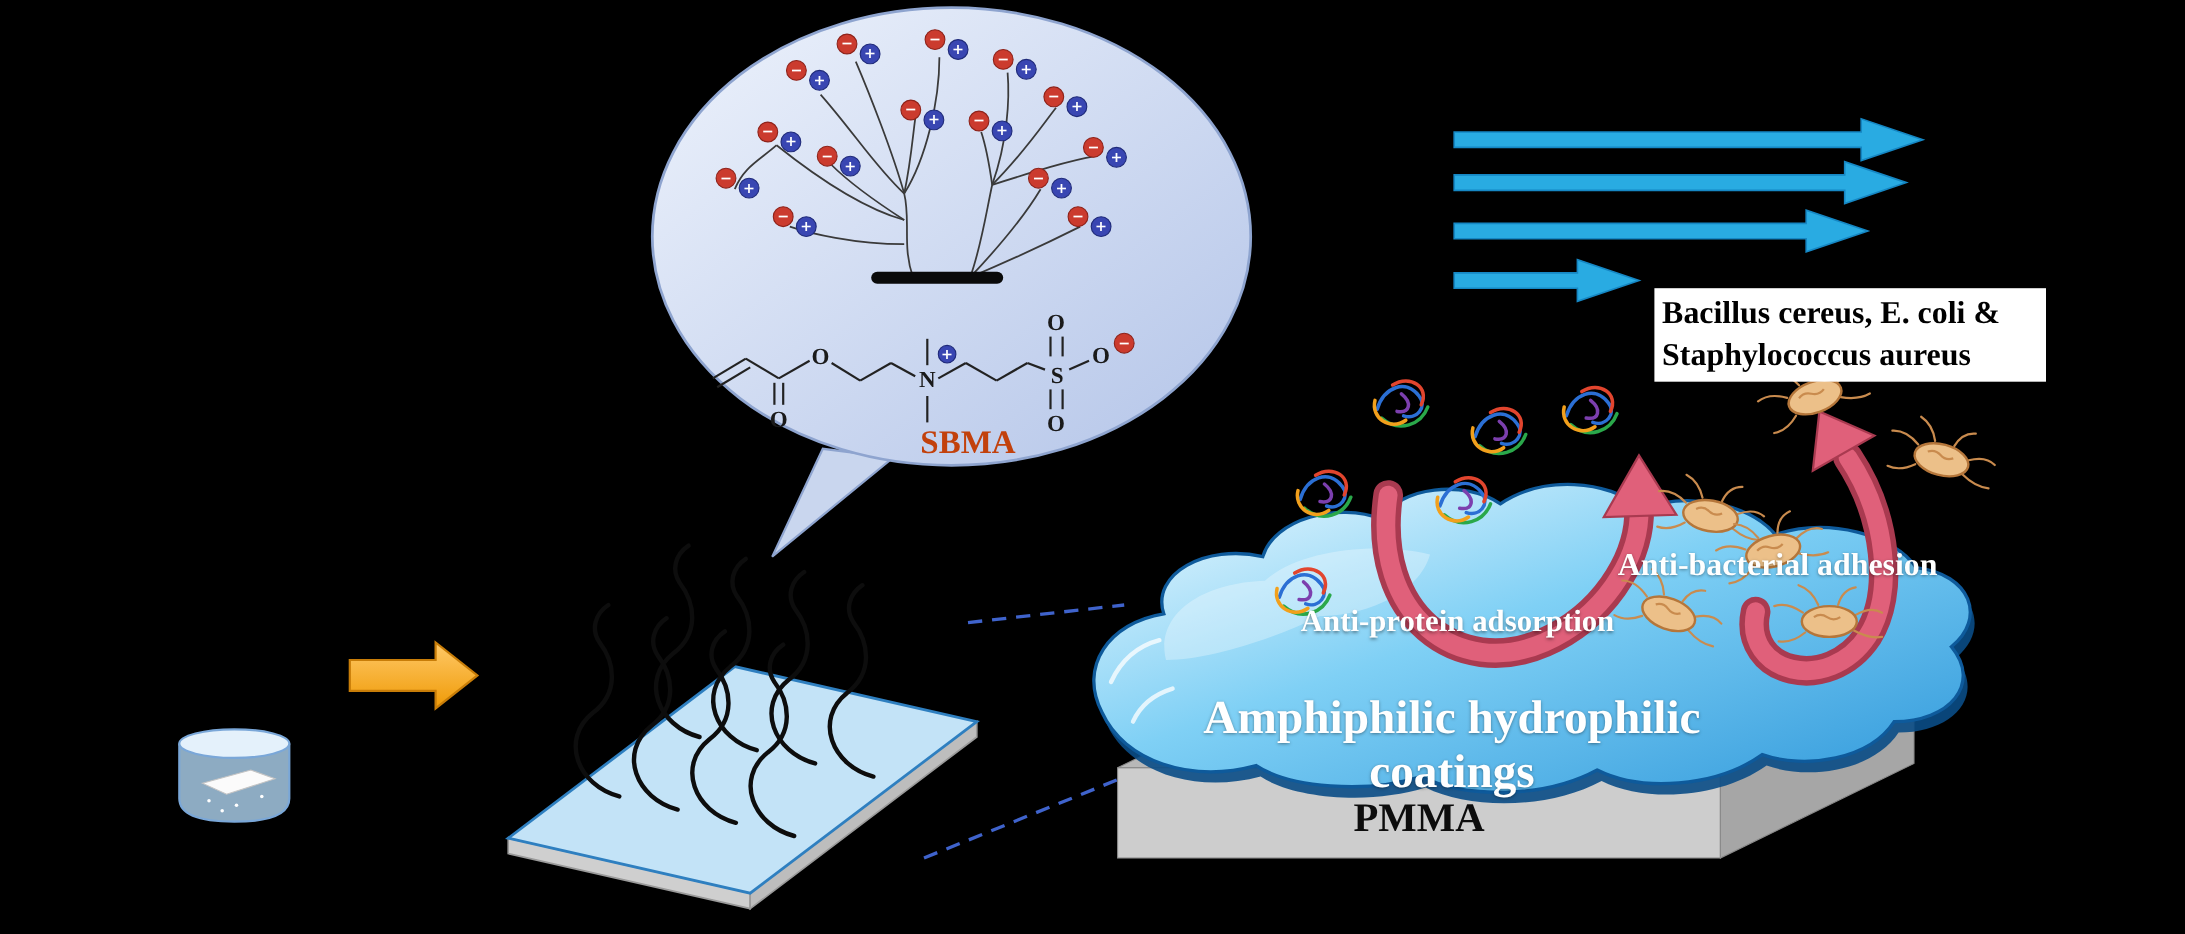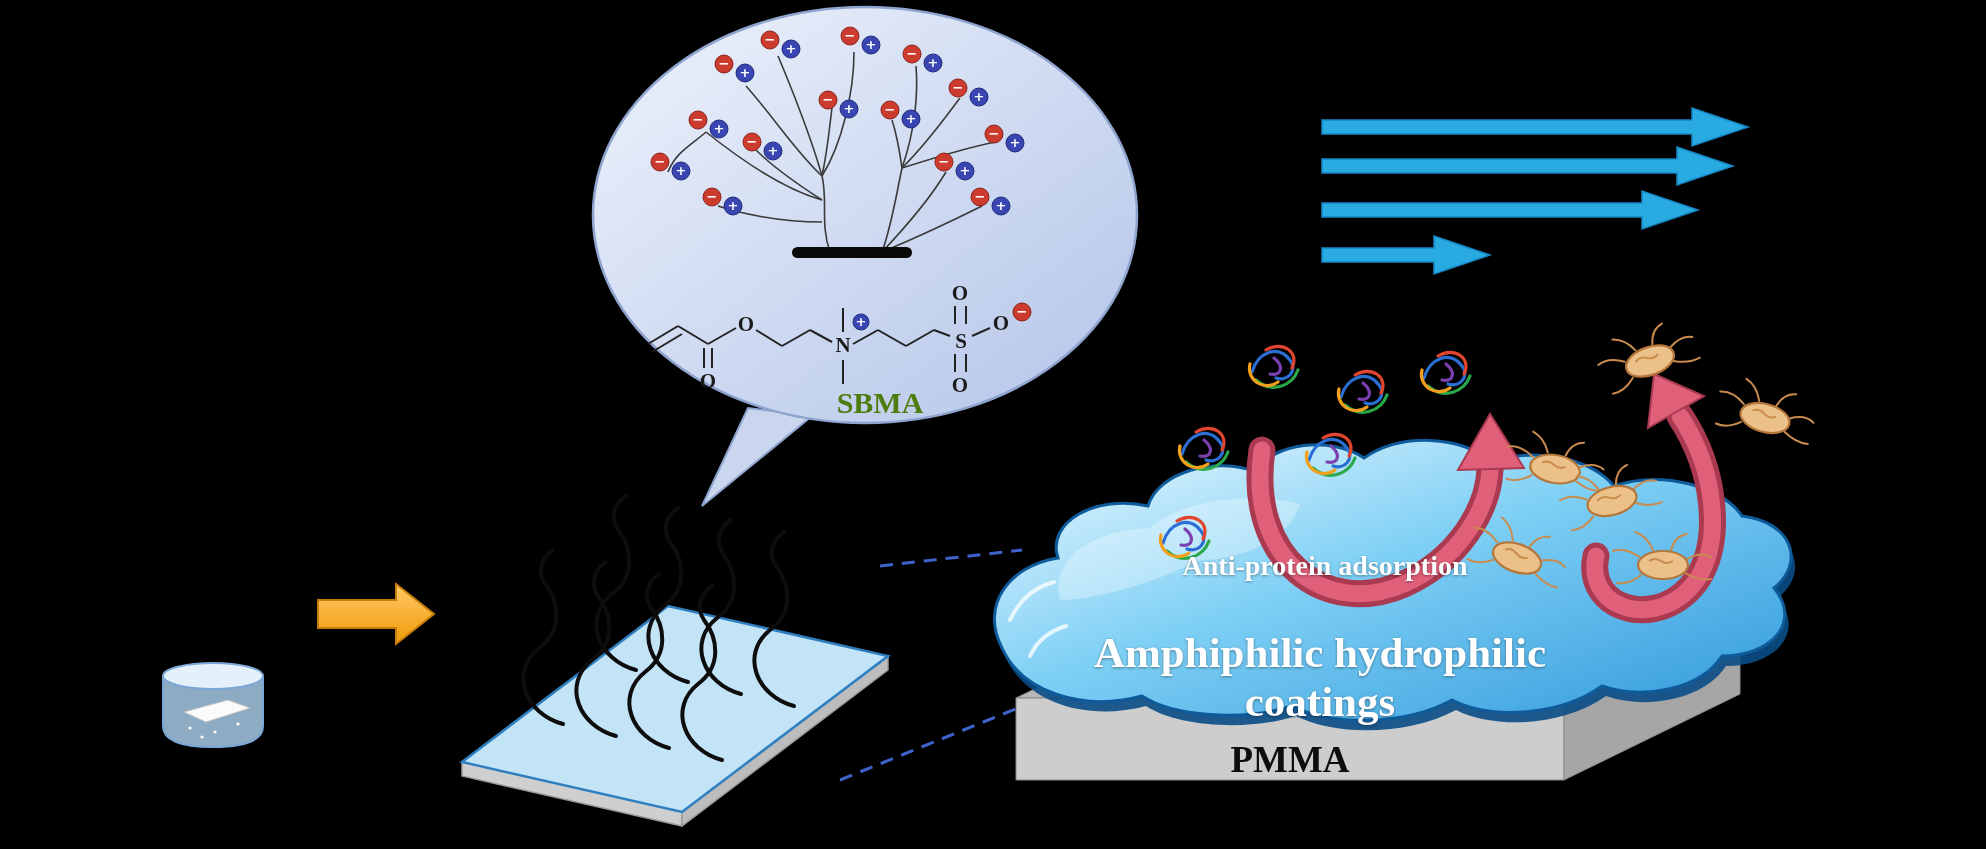"Bacillus cereus, E. coli &" div.bacteria-box { html: none -> <div> <div>Bacillus cereus, E. coli &amp;</div> <div>Staphylococcus aureus</div> </div> }
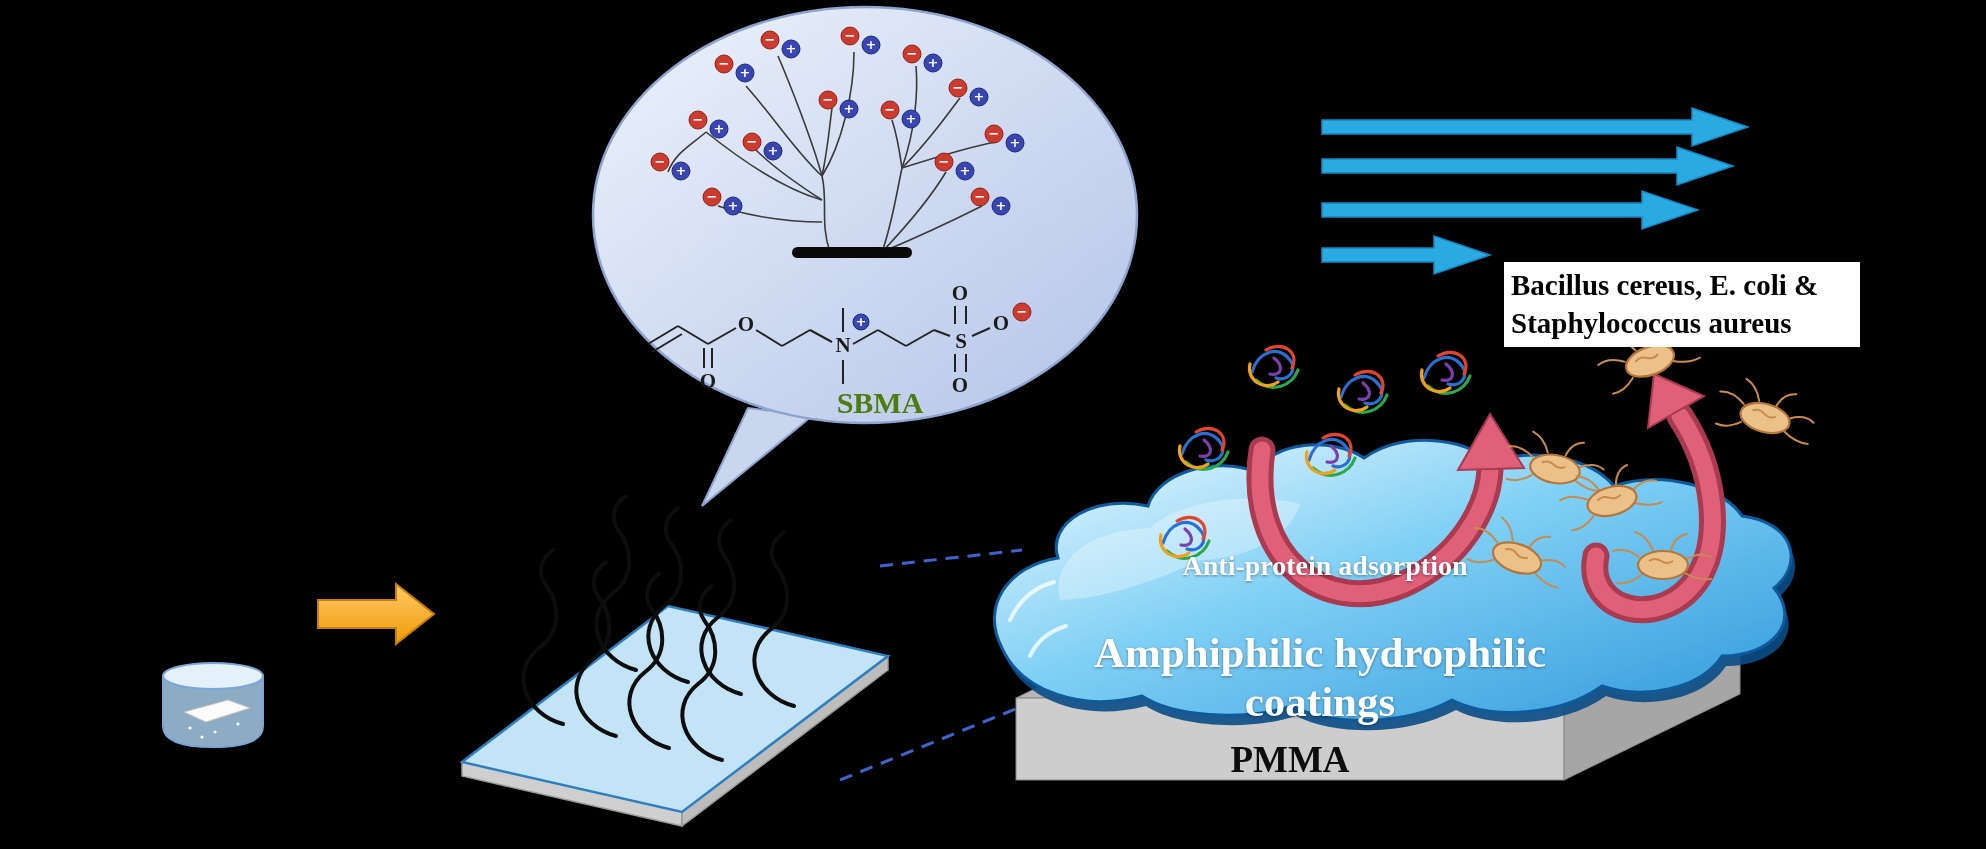"SBMA" .sbma-label { color: #4d7c0f -> #c2410c }
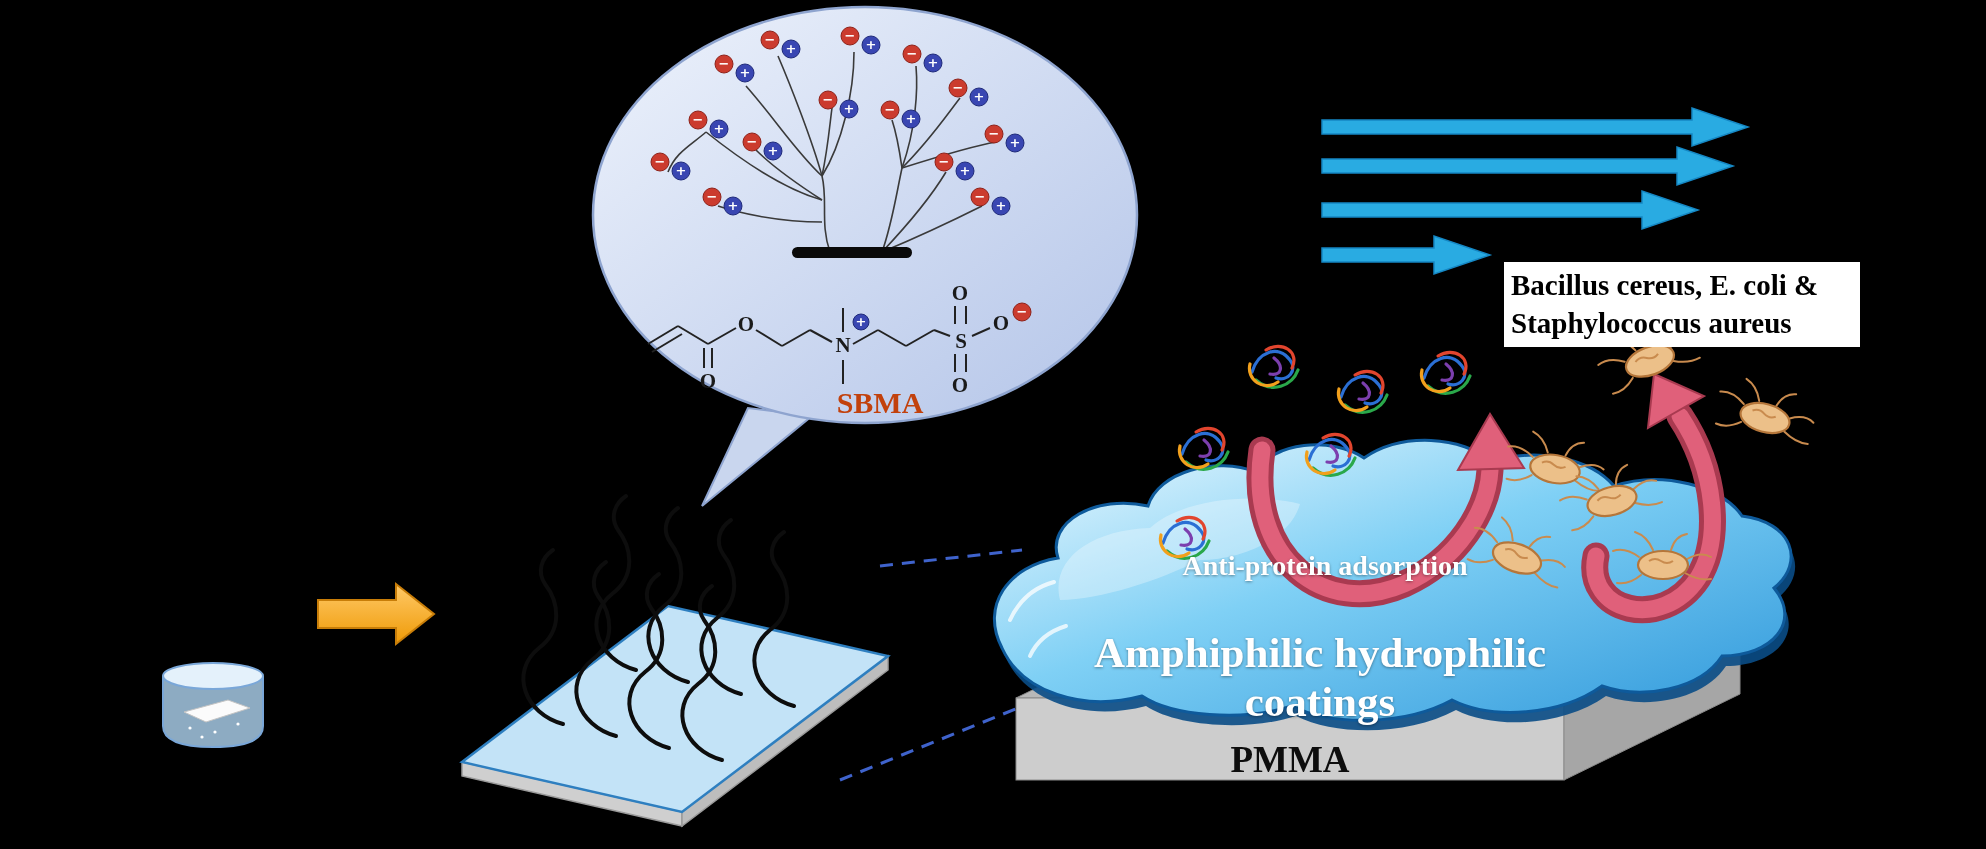"Anti-bacterial adhesion" div.label { html: none -> <div>Anti-bacterial adhesion</div> }
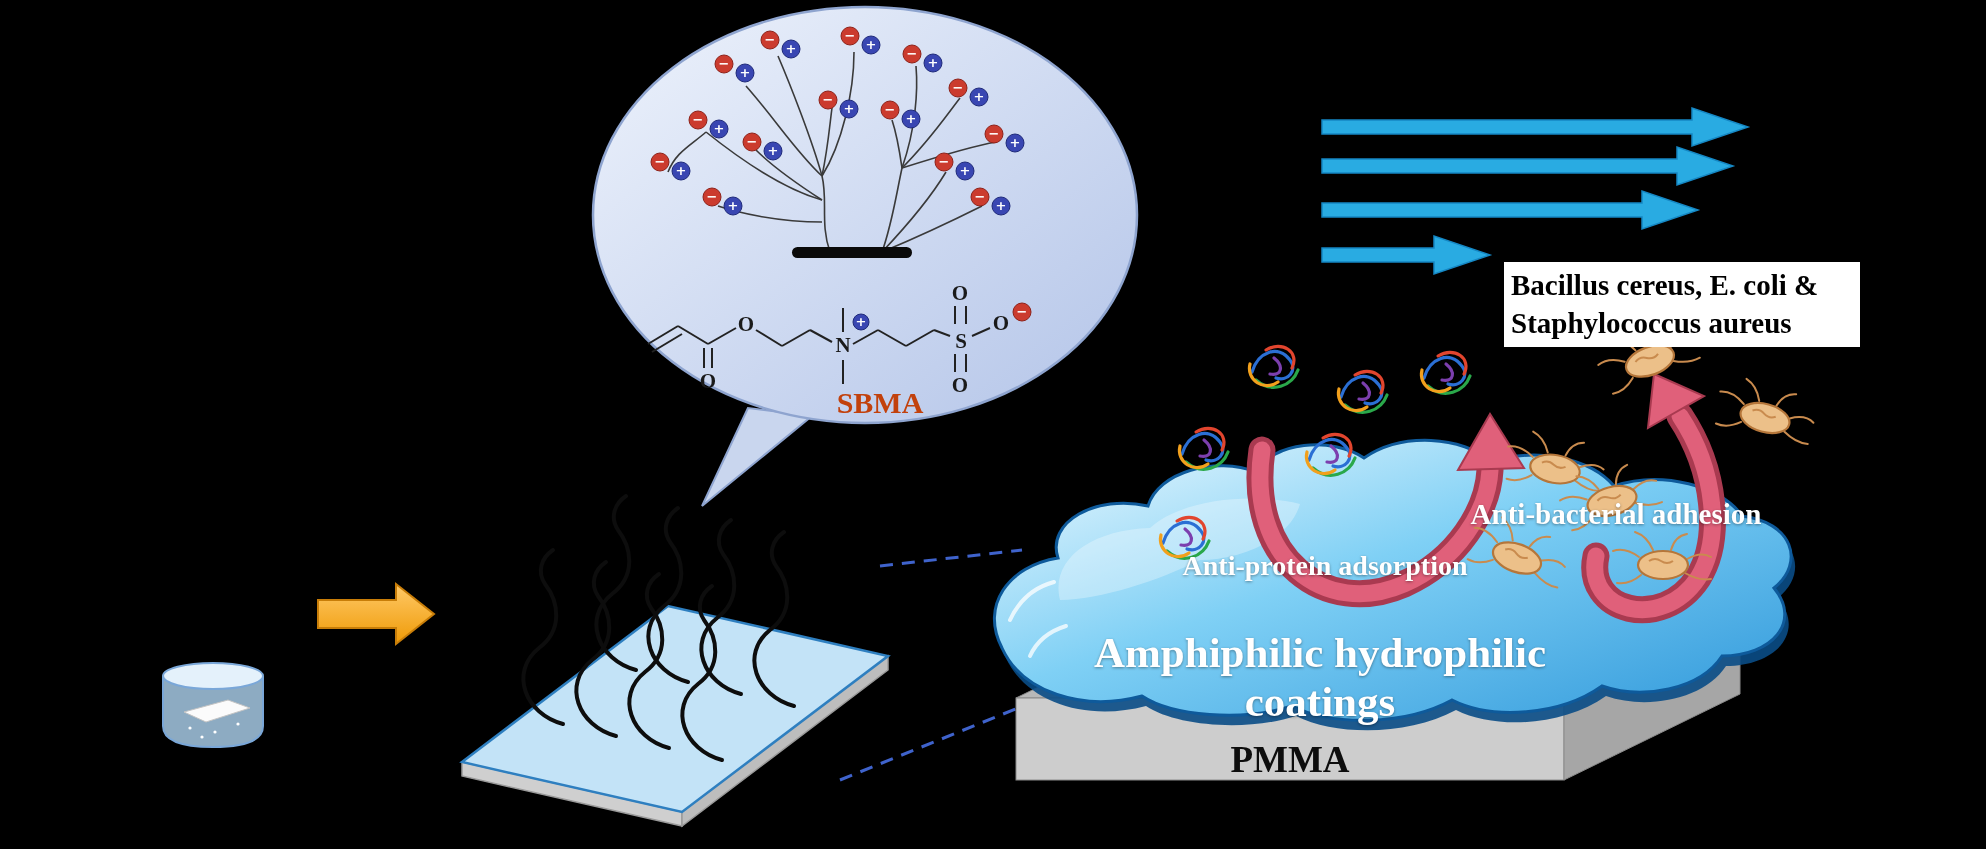"PMMA" .pmma-label { margin-top: 16px -> none }
